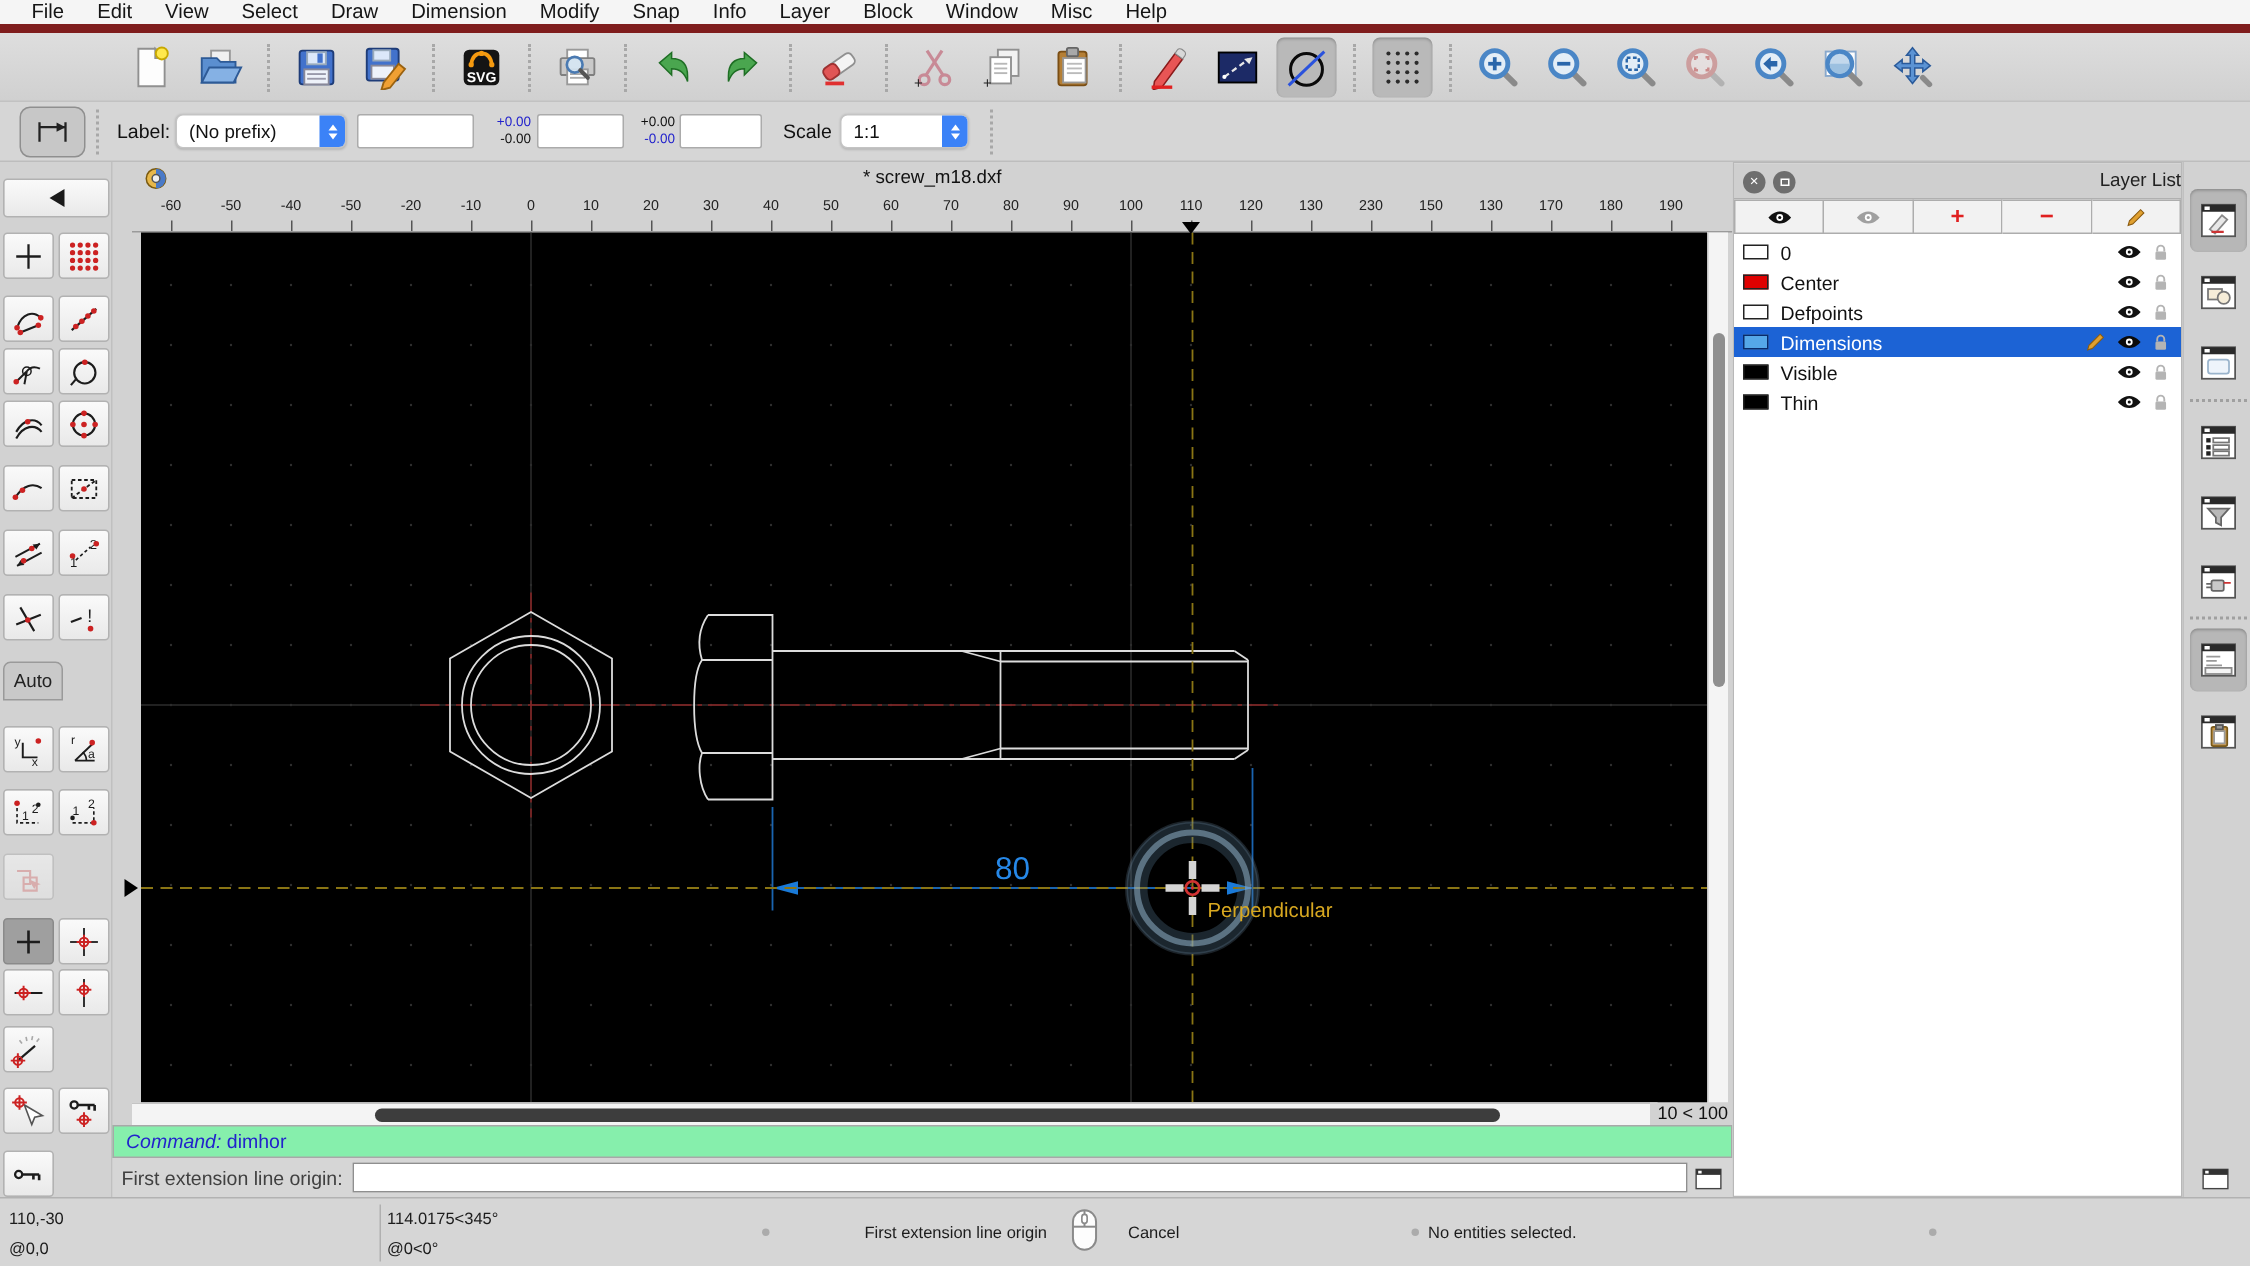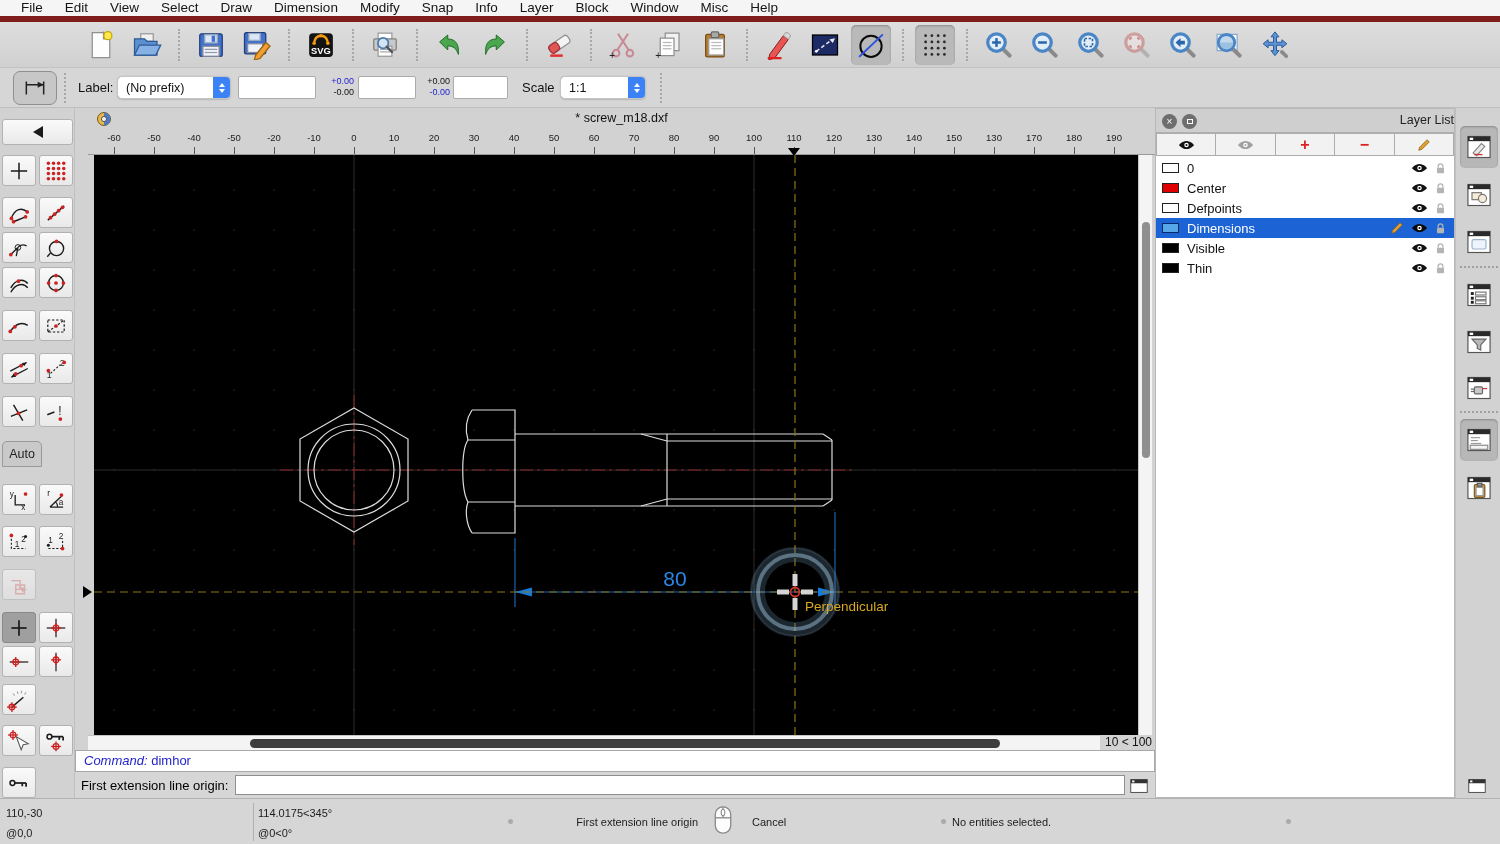"140" span.ruler-num { text: 140 -> 230 }
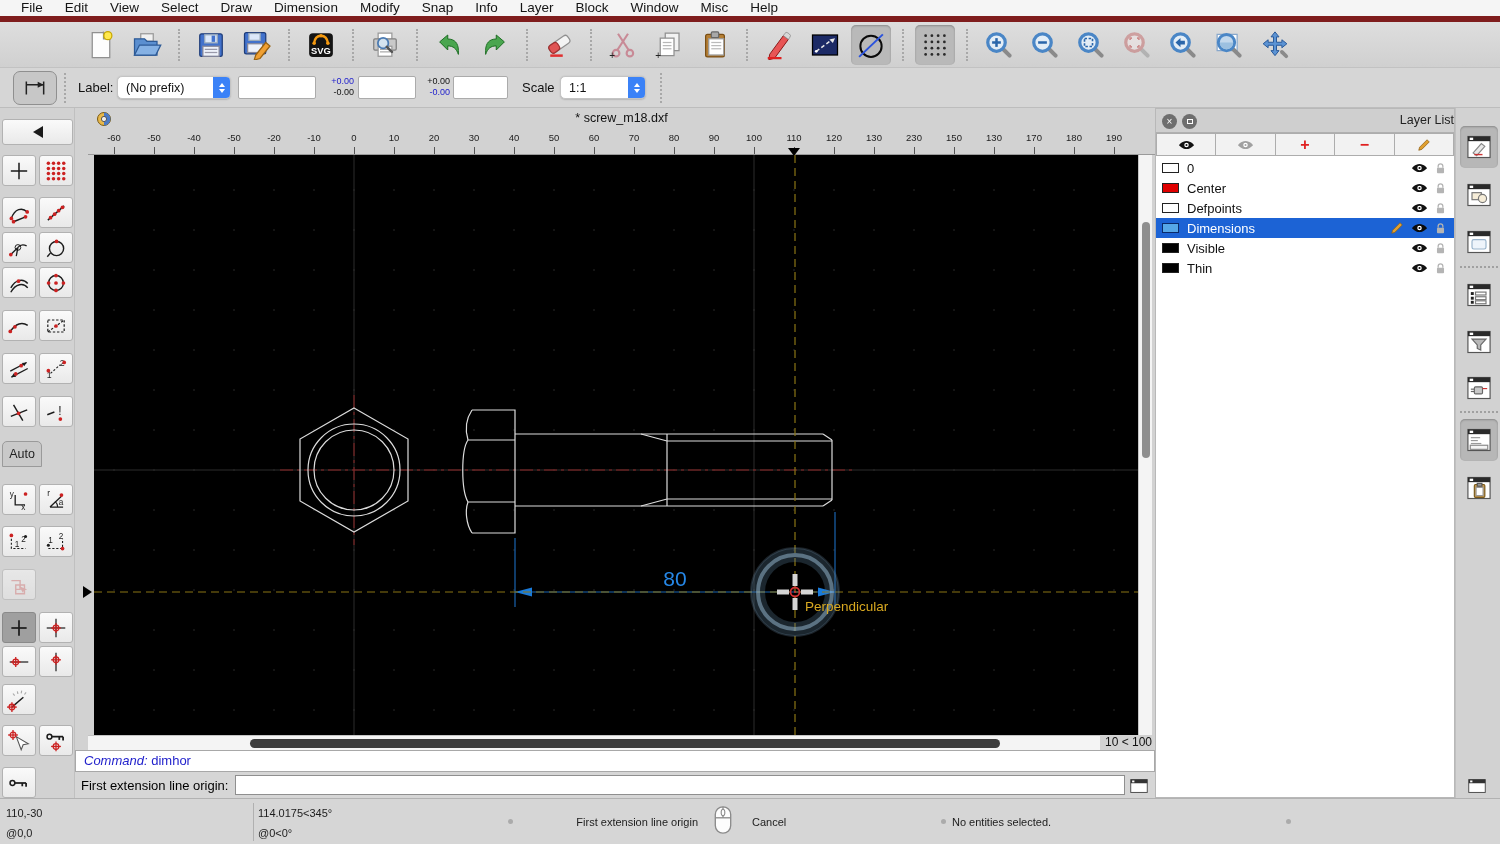"Command: dimhor" .cmd-history { background: #ffffff -> #86efac }
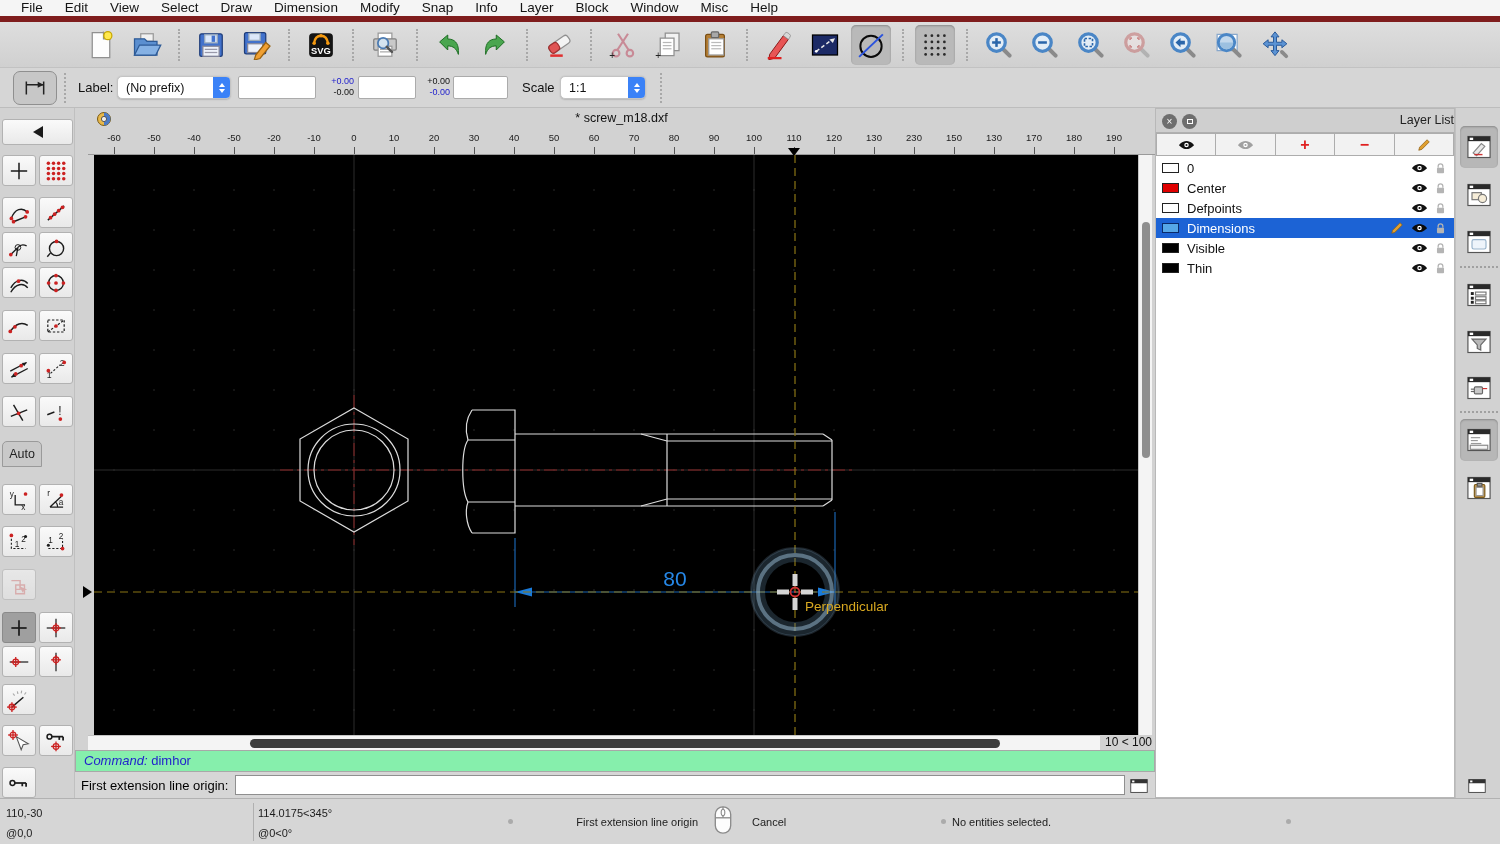"First extension line origin:" .cmd-prompt-label { color: #000000 -> #404040 }
